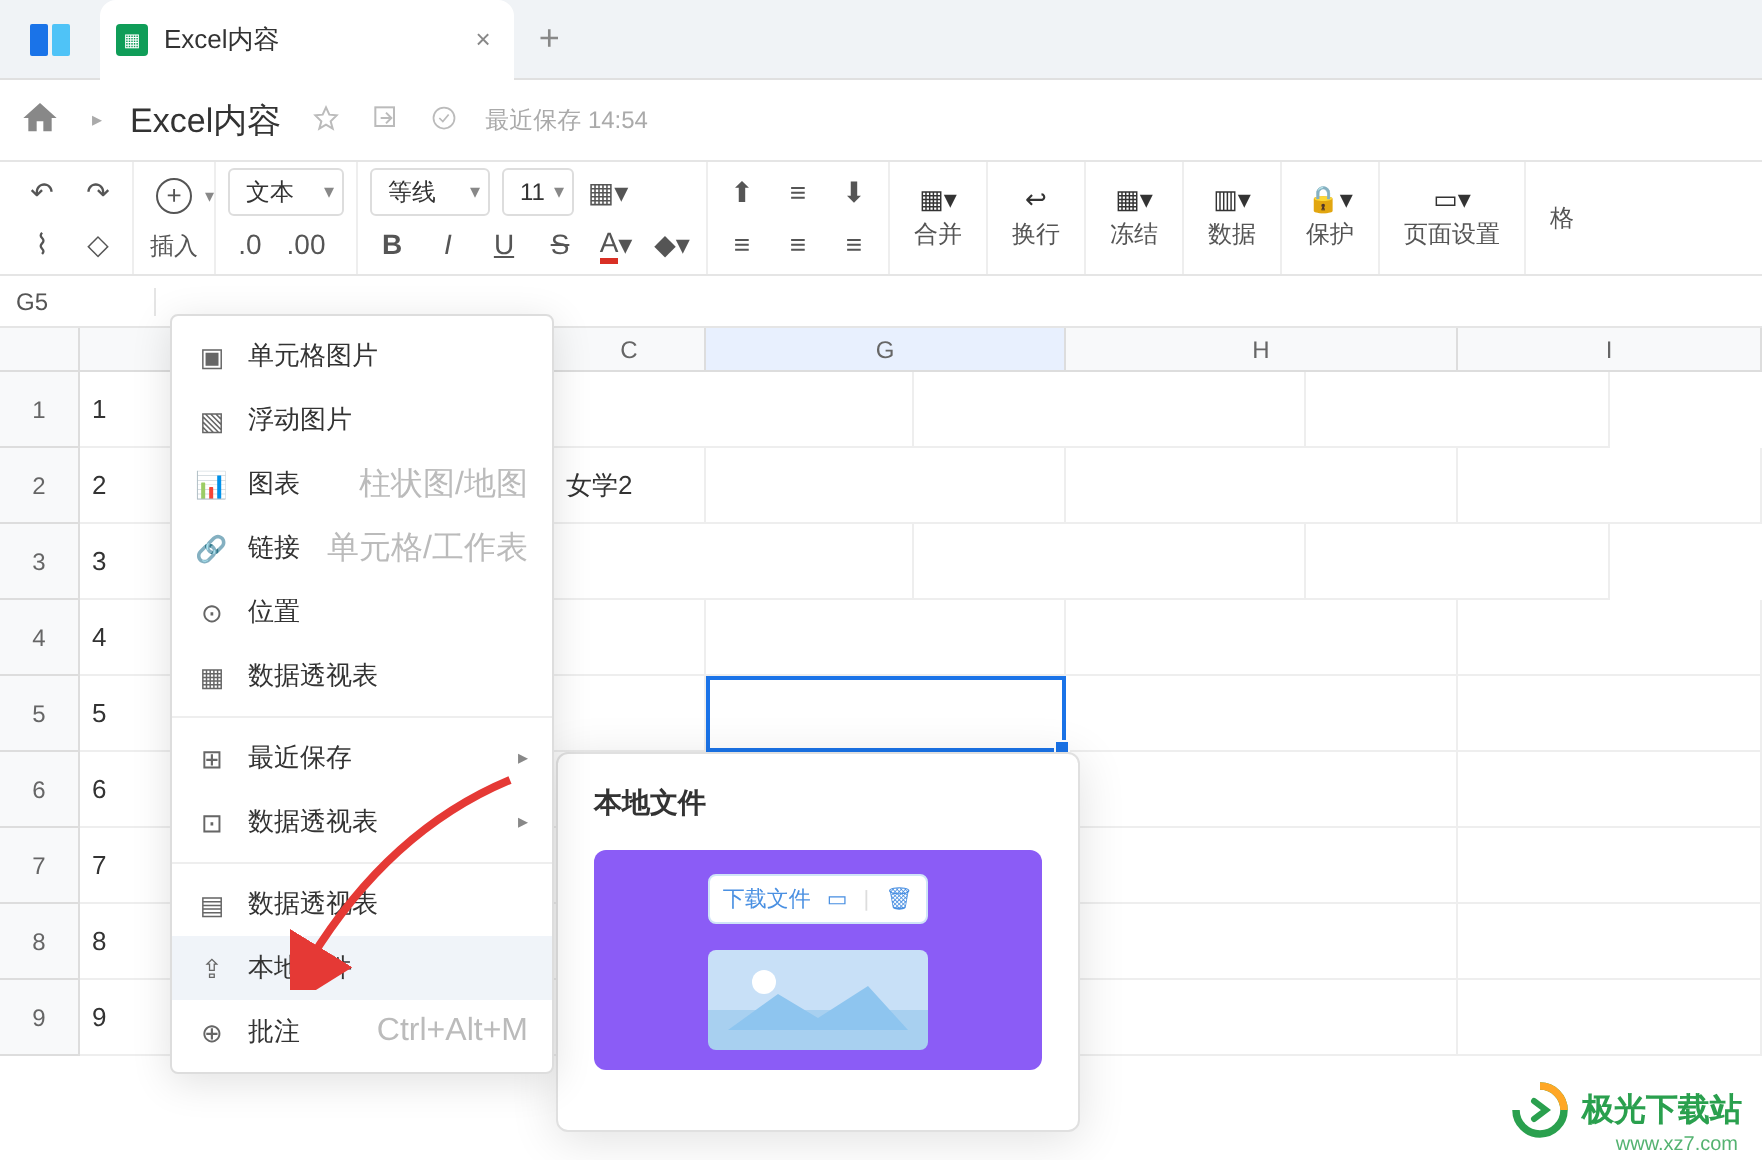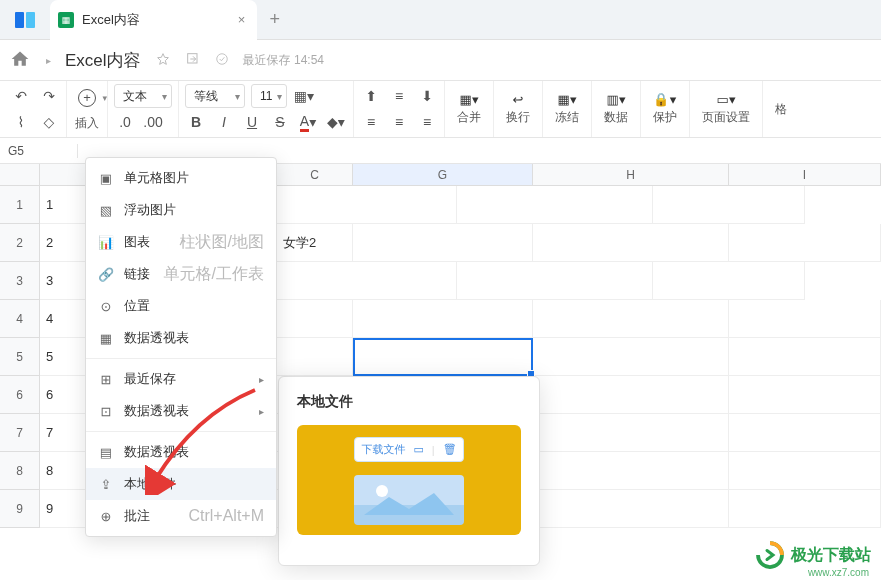"下载文件" .tooltip-preview { background: #eab308 -> #8b5cf6 }
